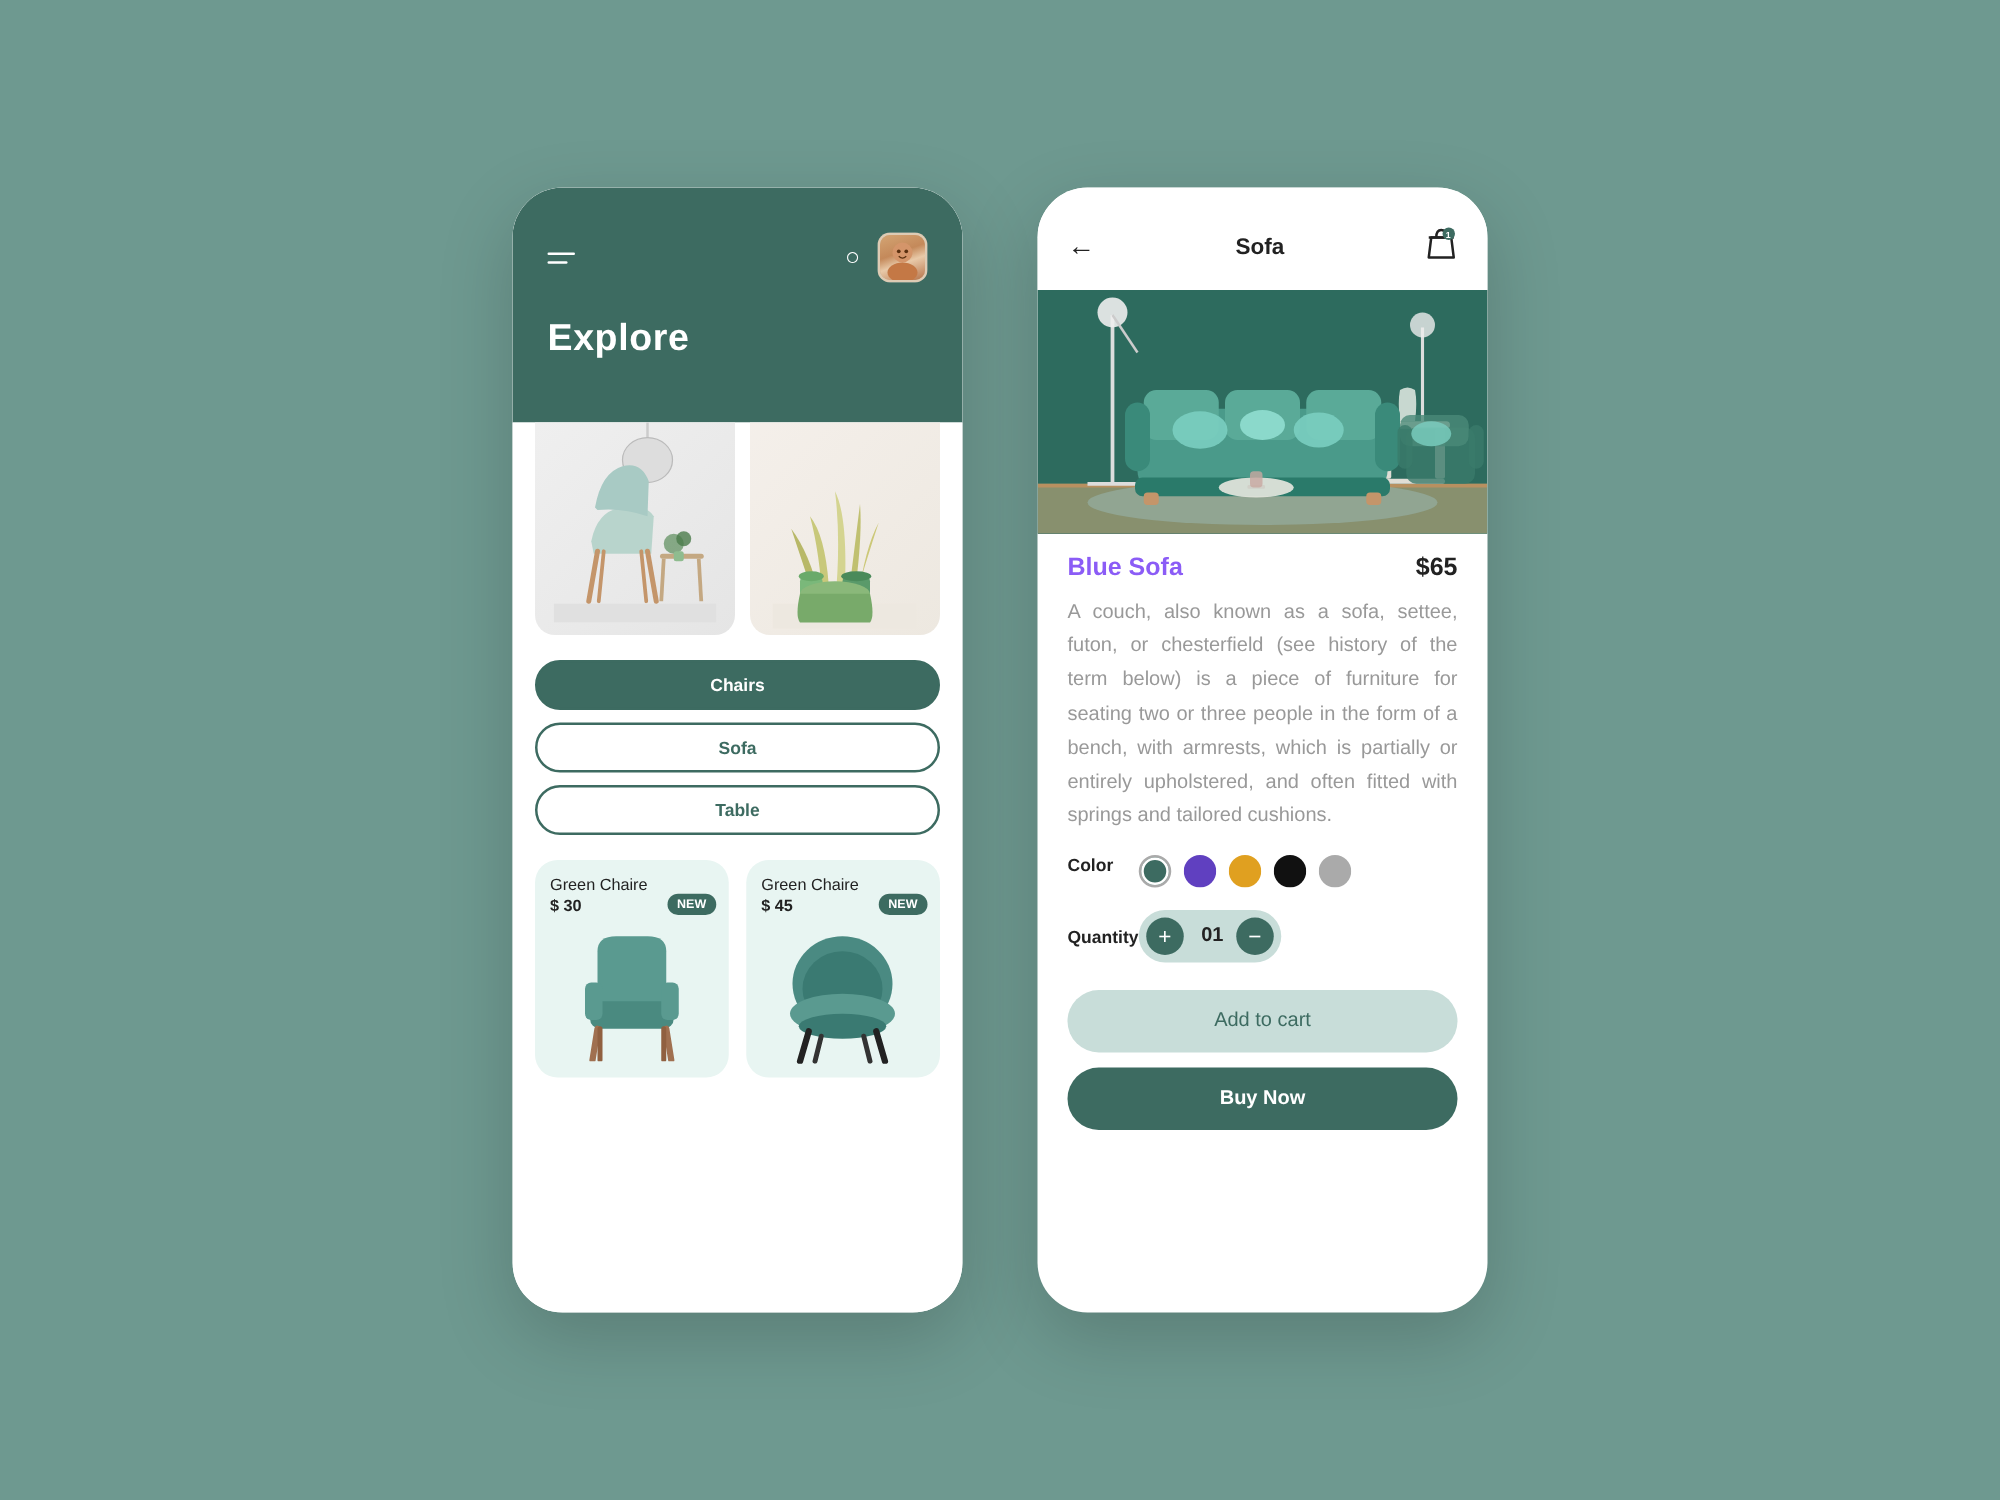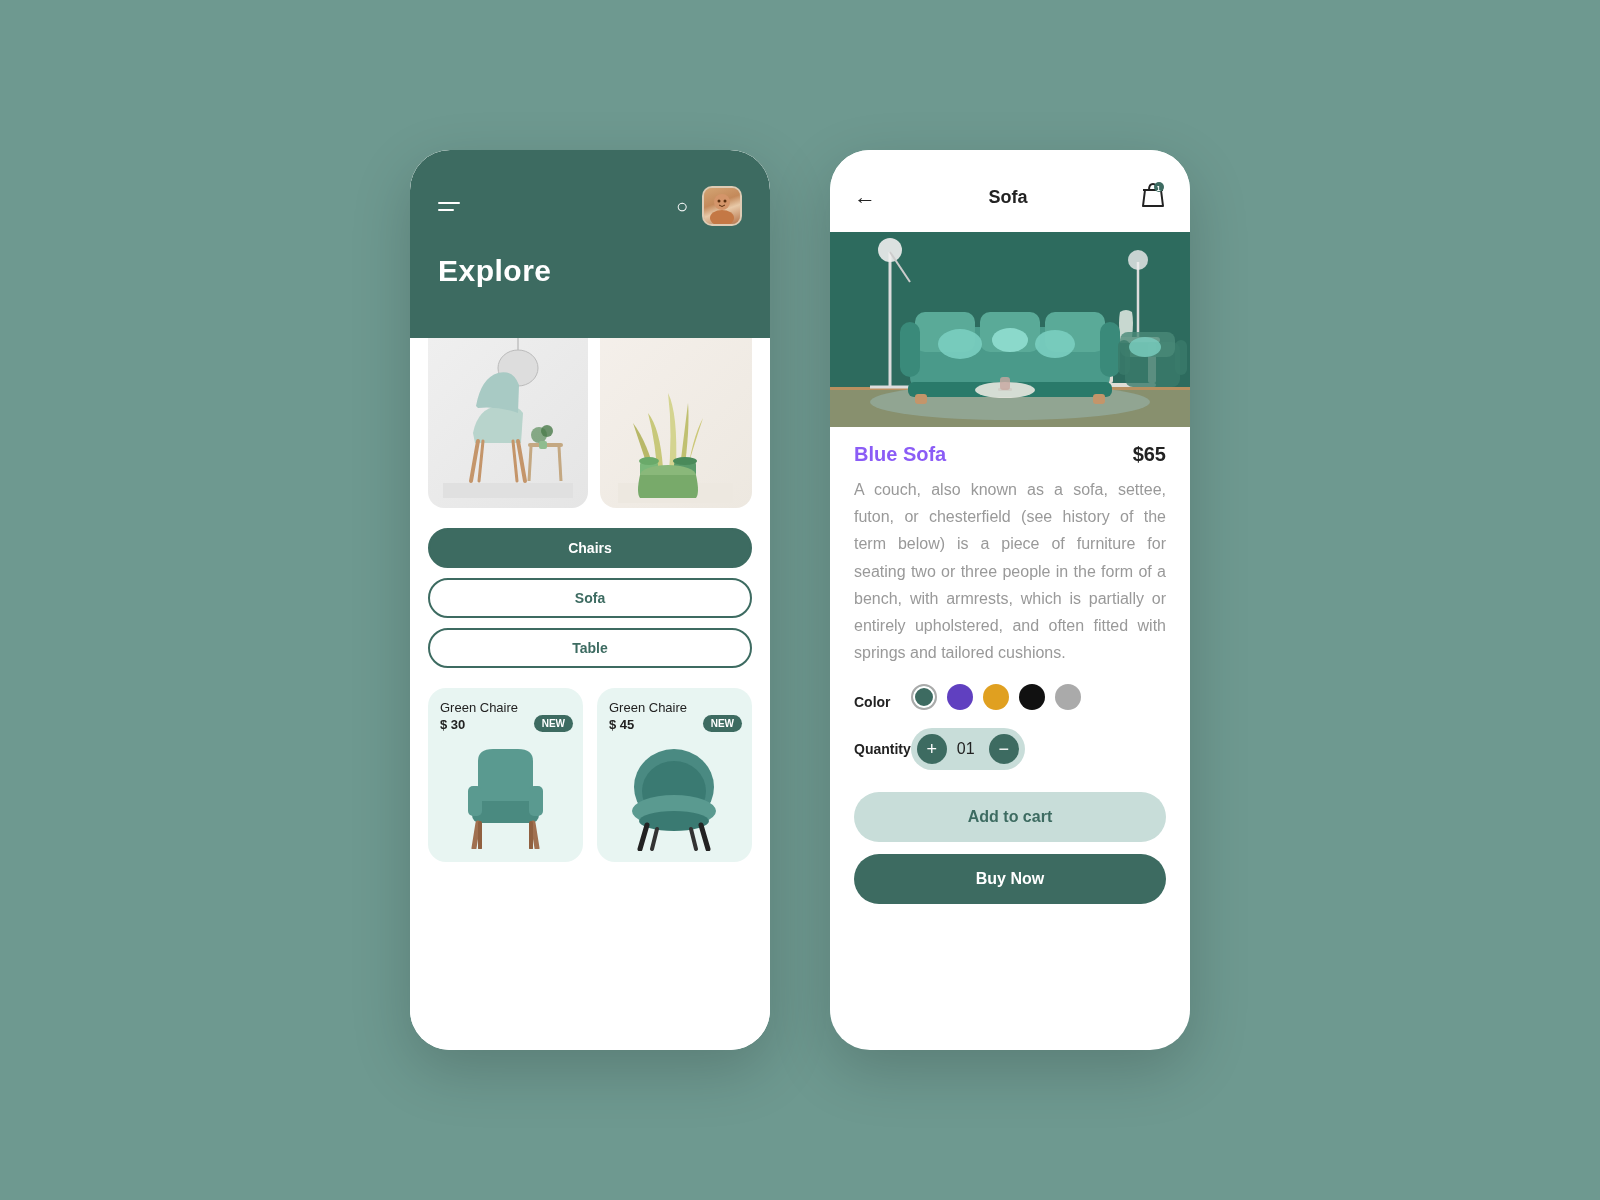"Color" .color-row { align-items: flex-end -> flex-start }
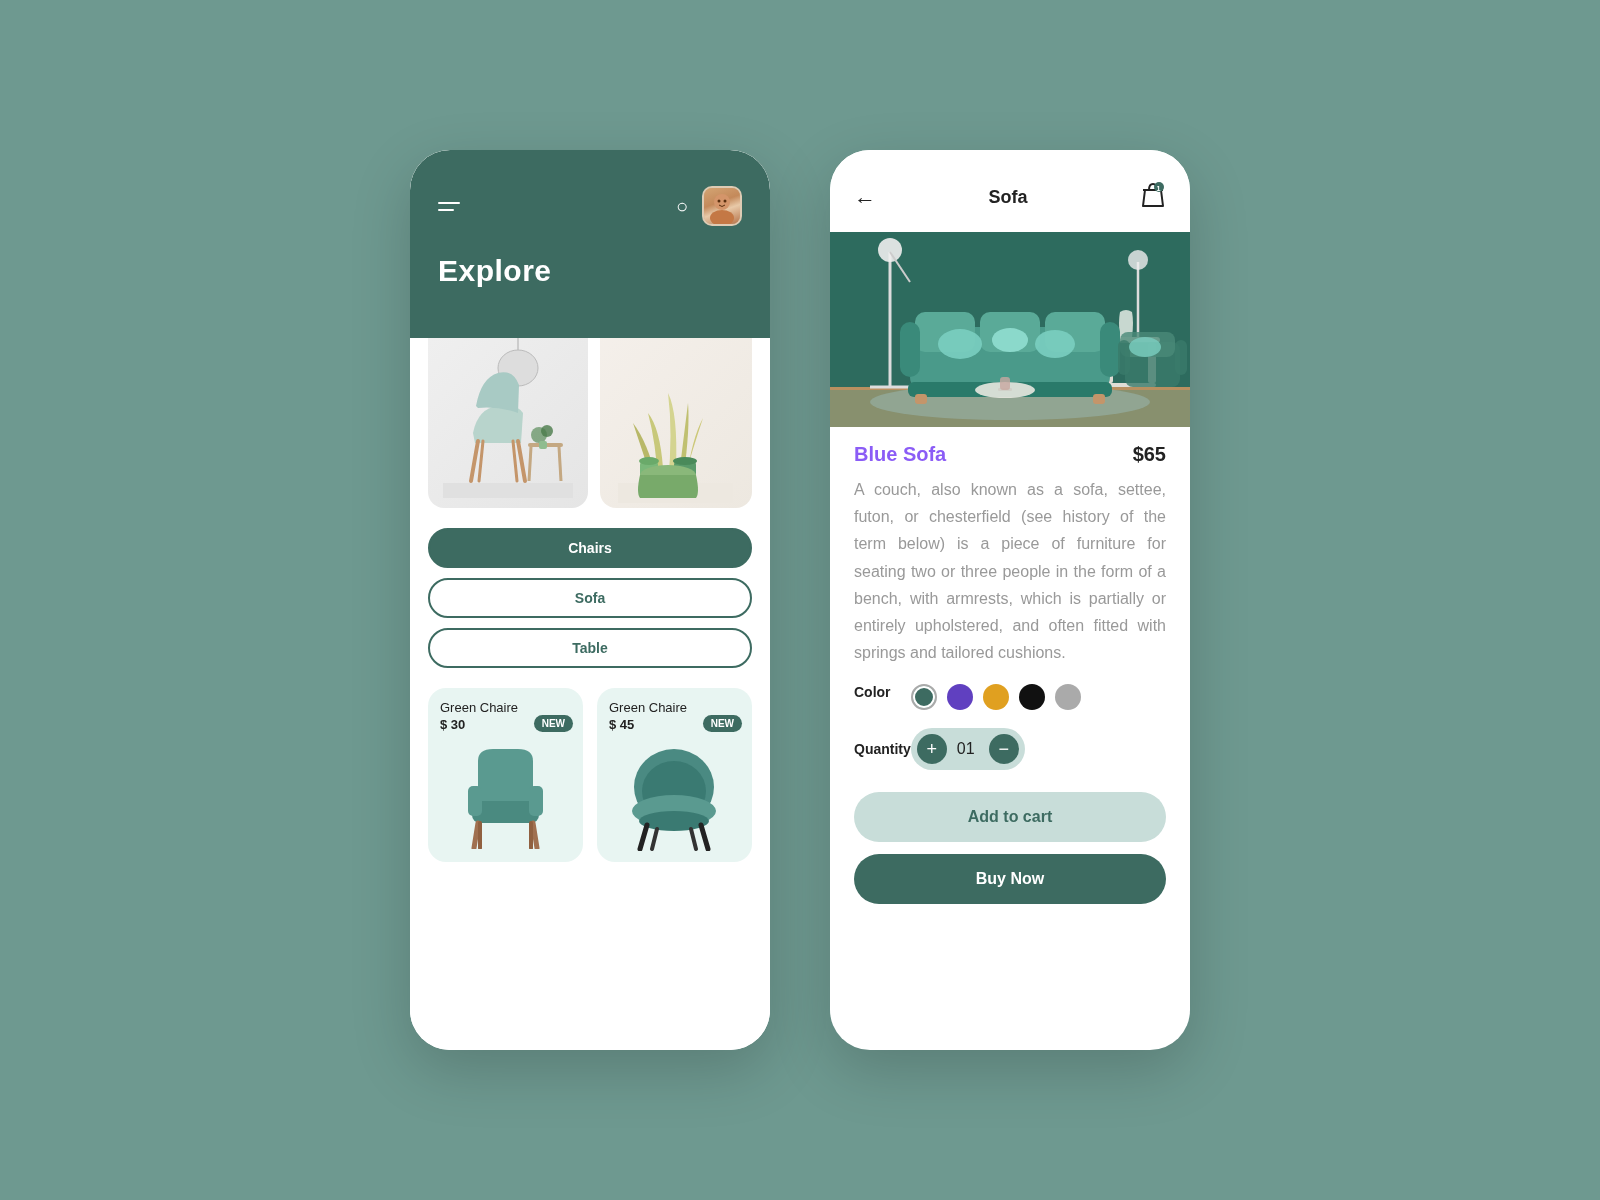"01" .qty-value { font-weight: 400 -> 700; text-align: left -> right }
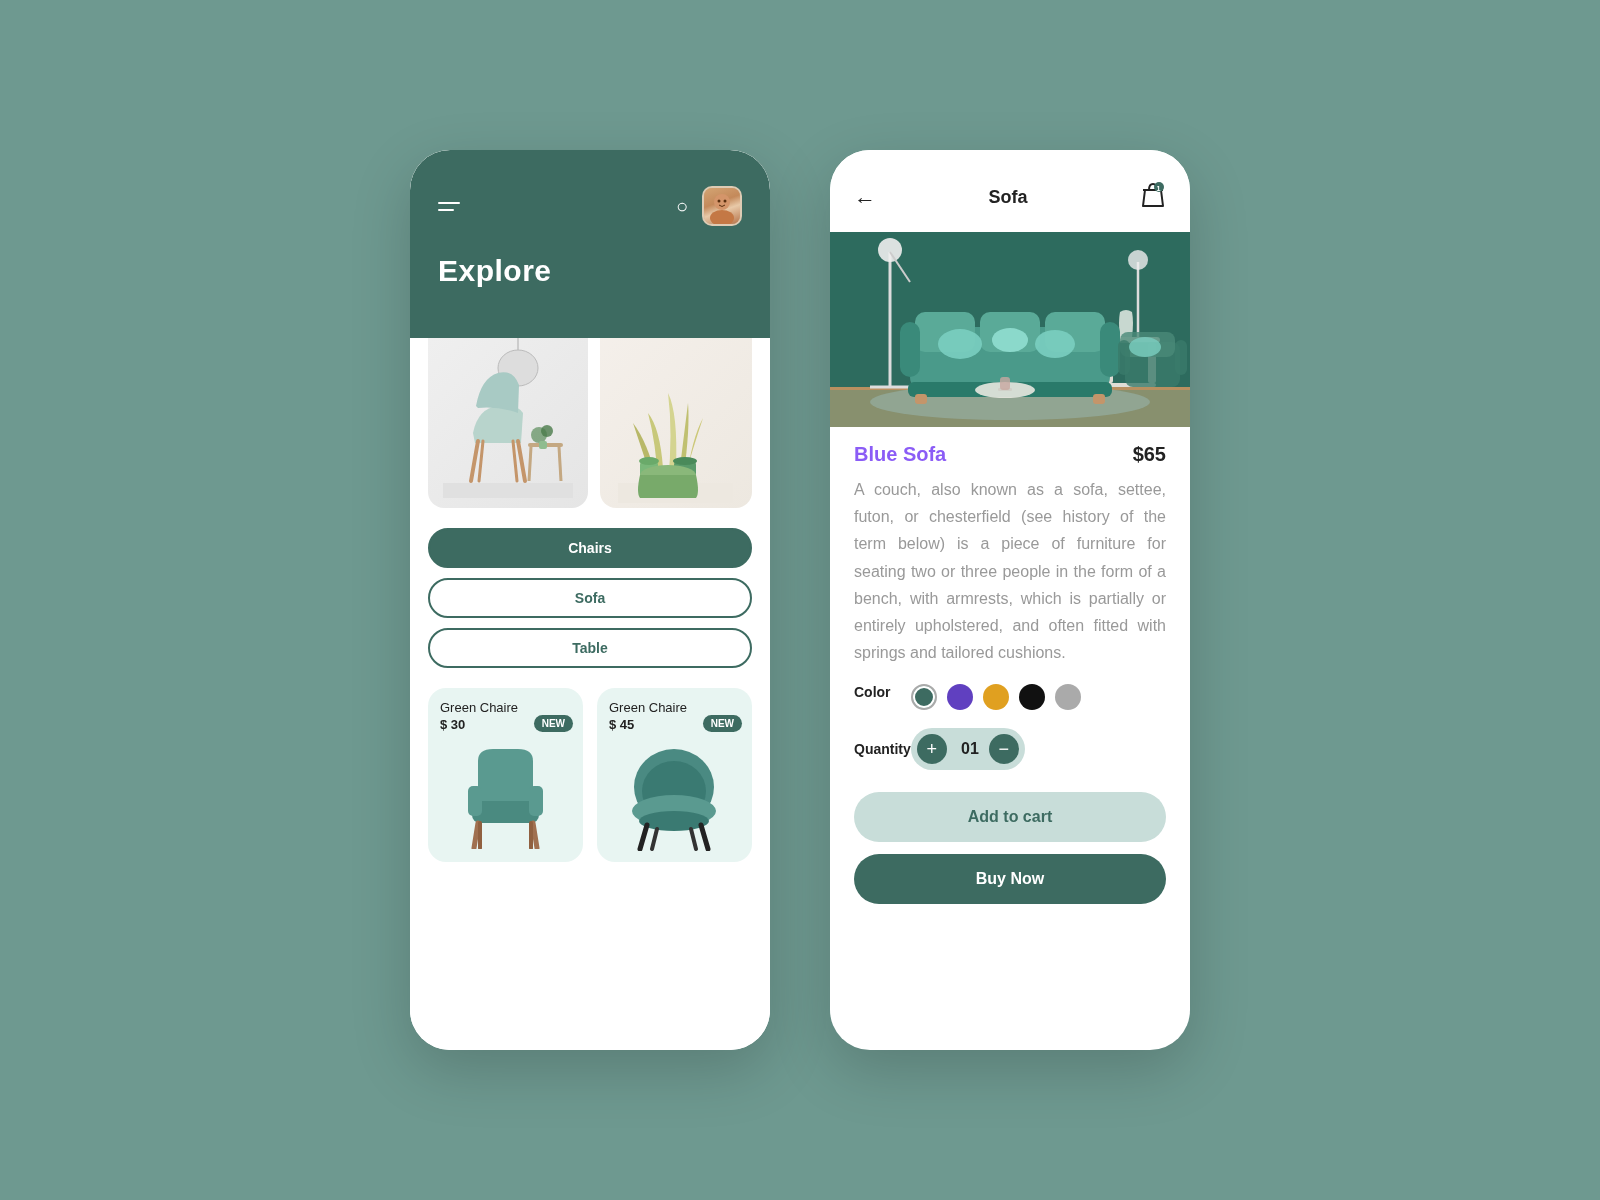"Add to cart" .add-to-cart-btn { font-weight: 700 -> 400 }
